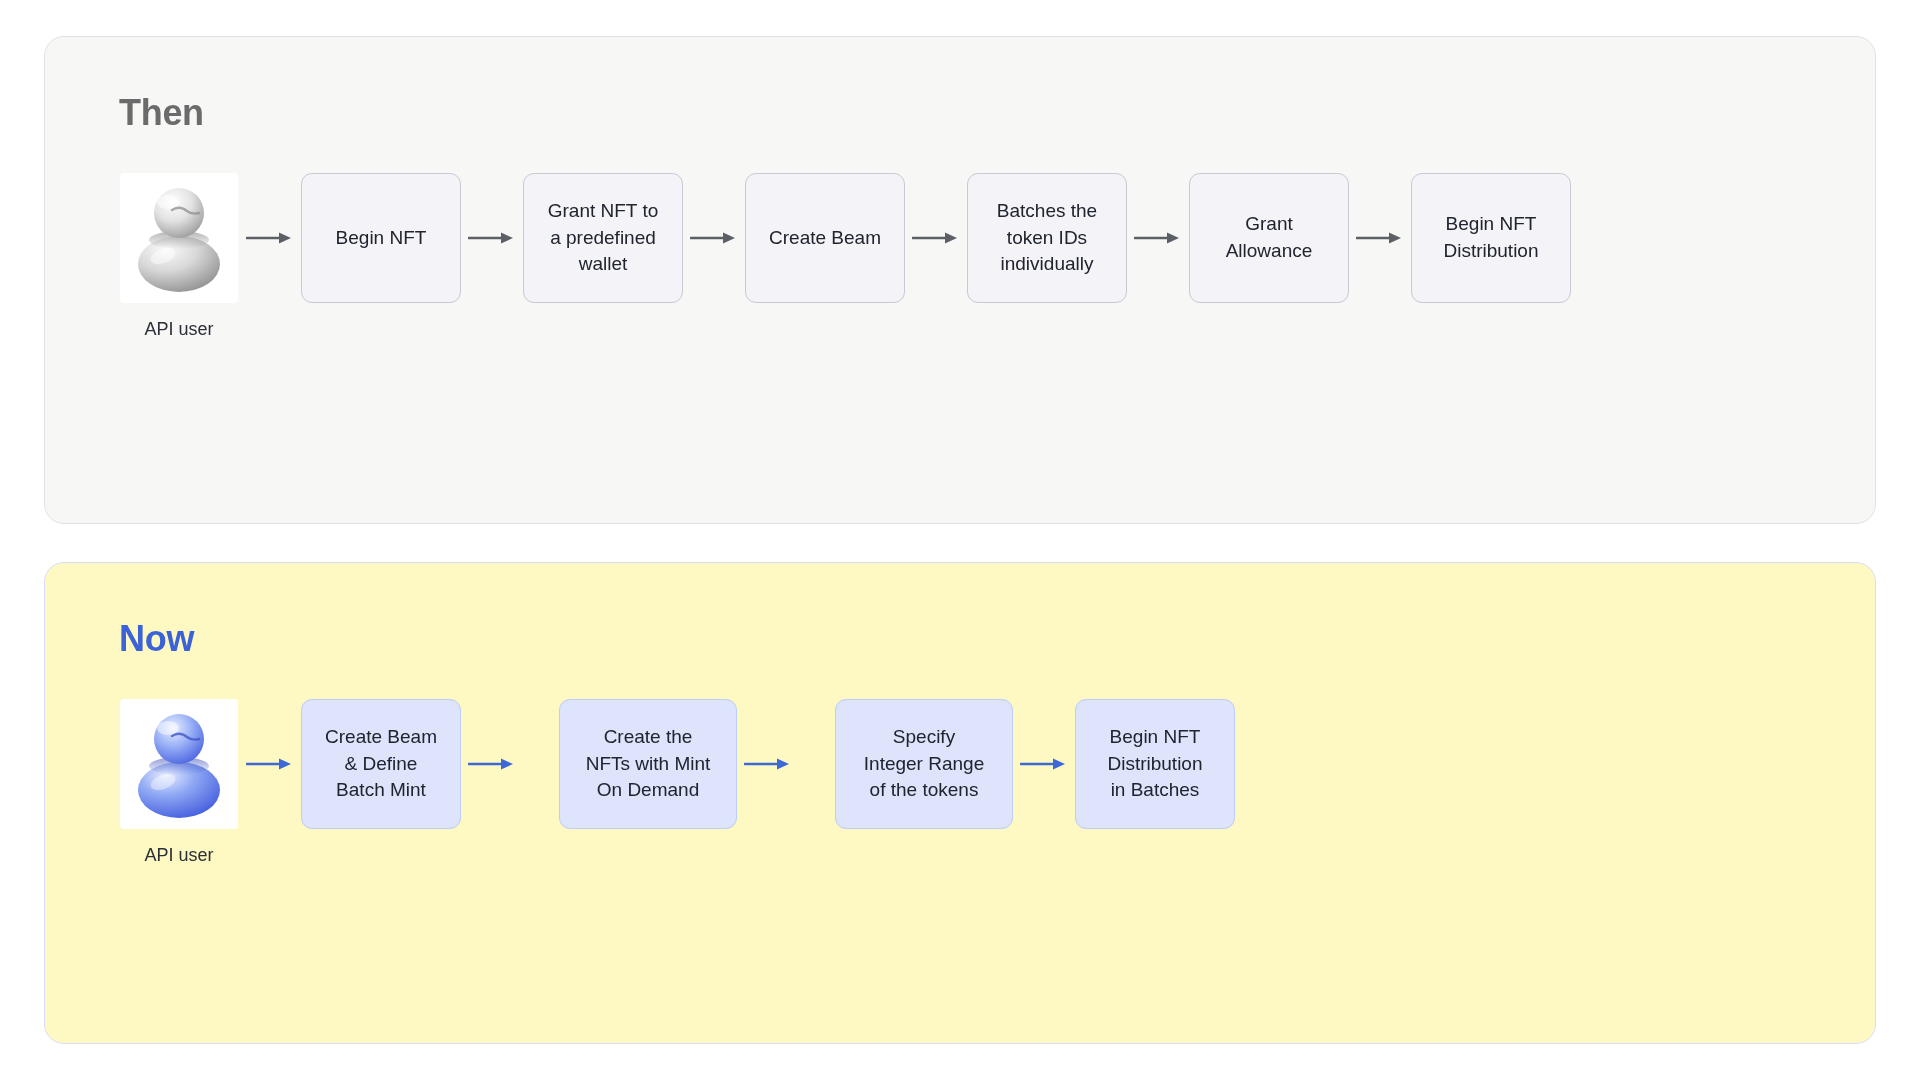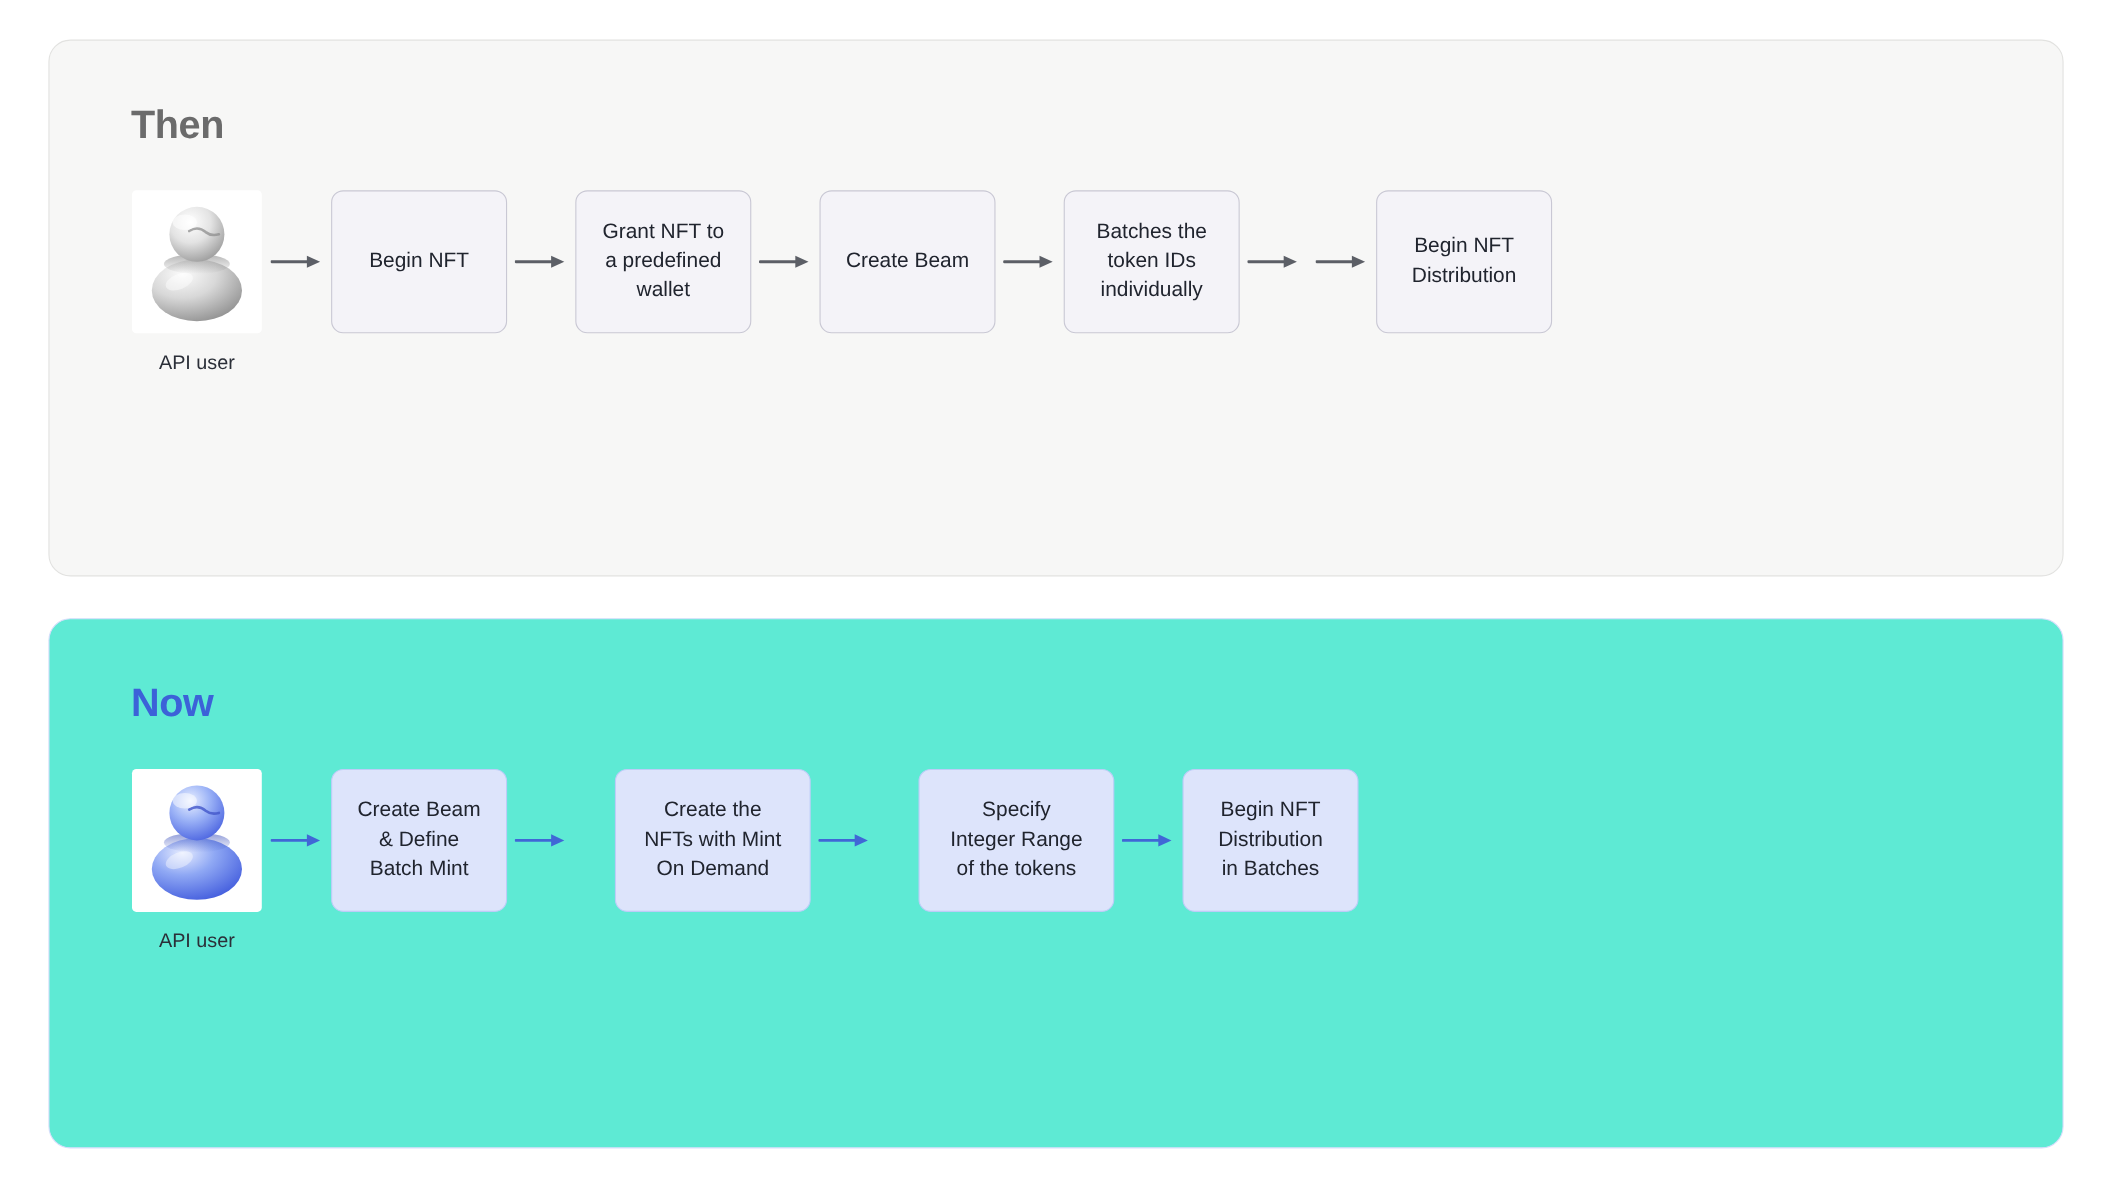"Grant" div.step { html: none -> <div>Grant Allowance</div> }
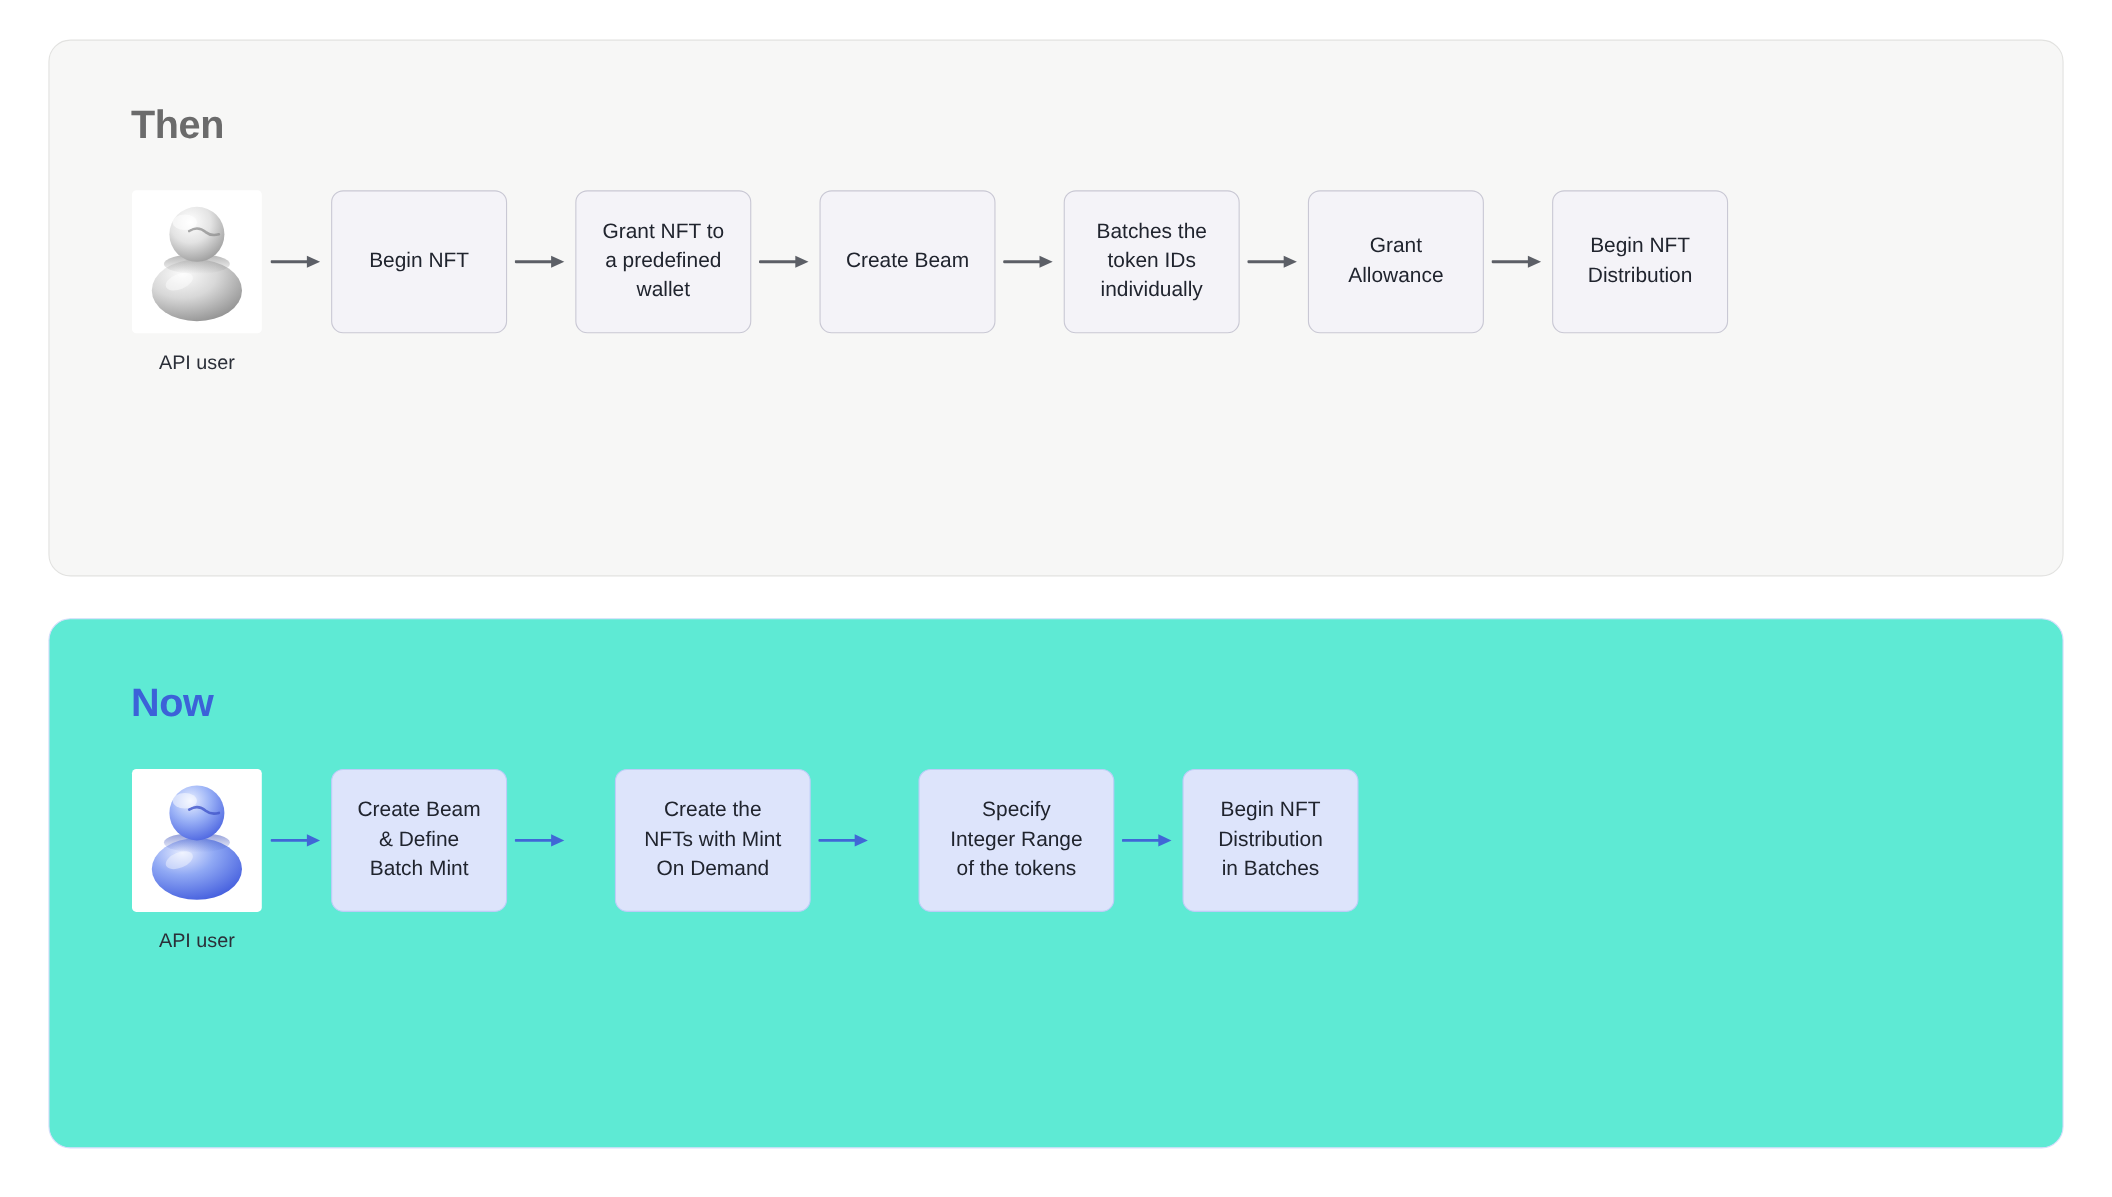"Now" .panel-now { background: #5eead4 -> #fef9c3 }
